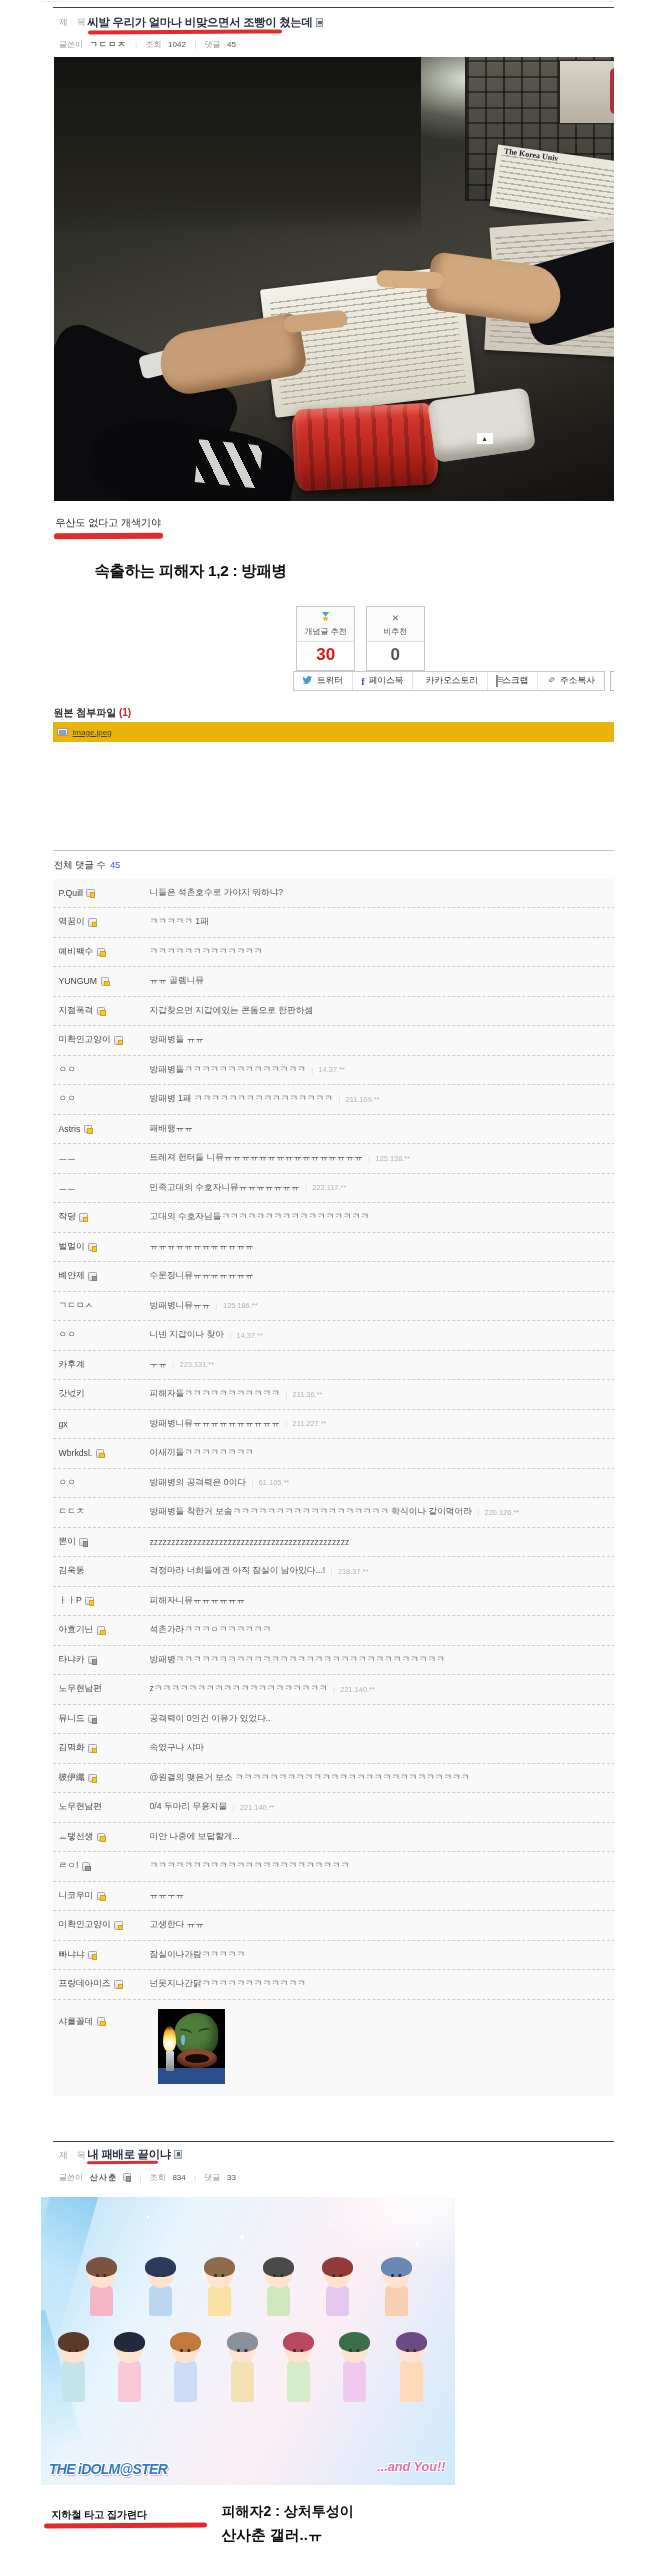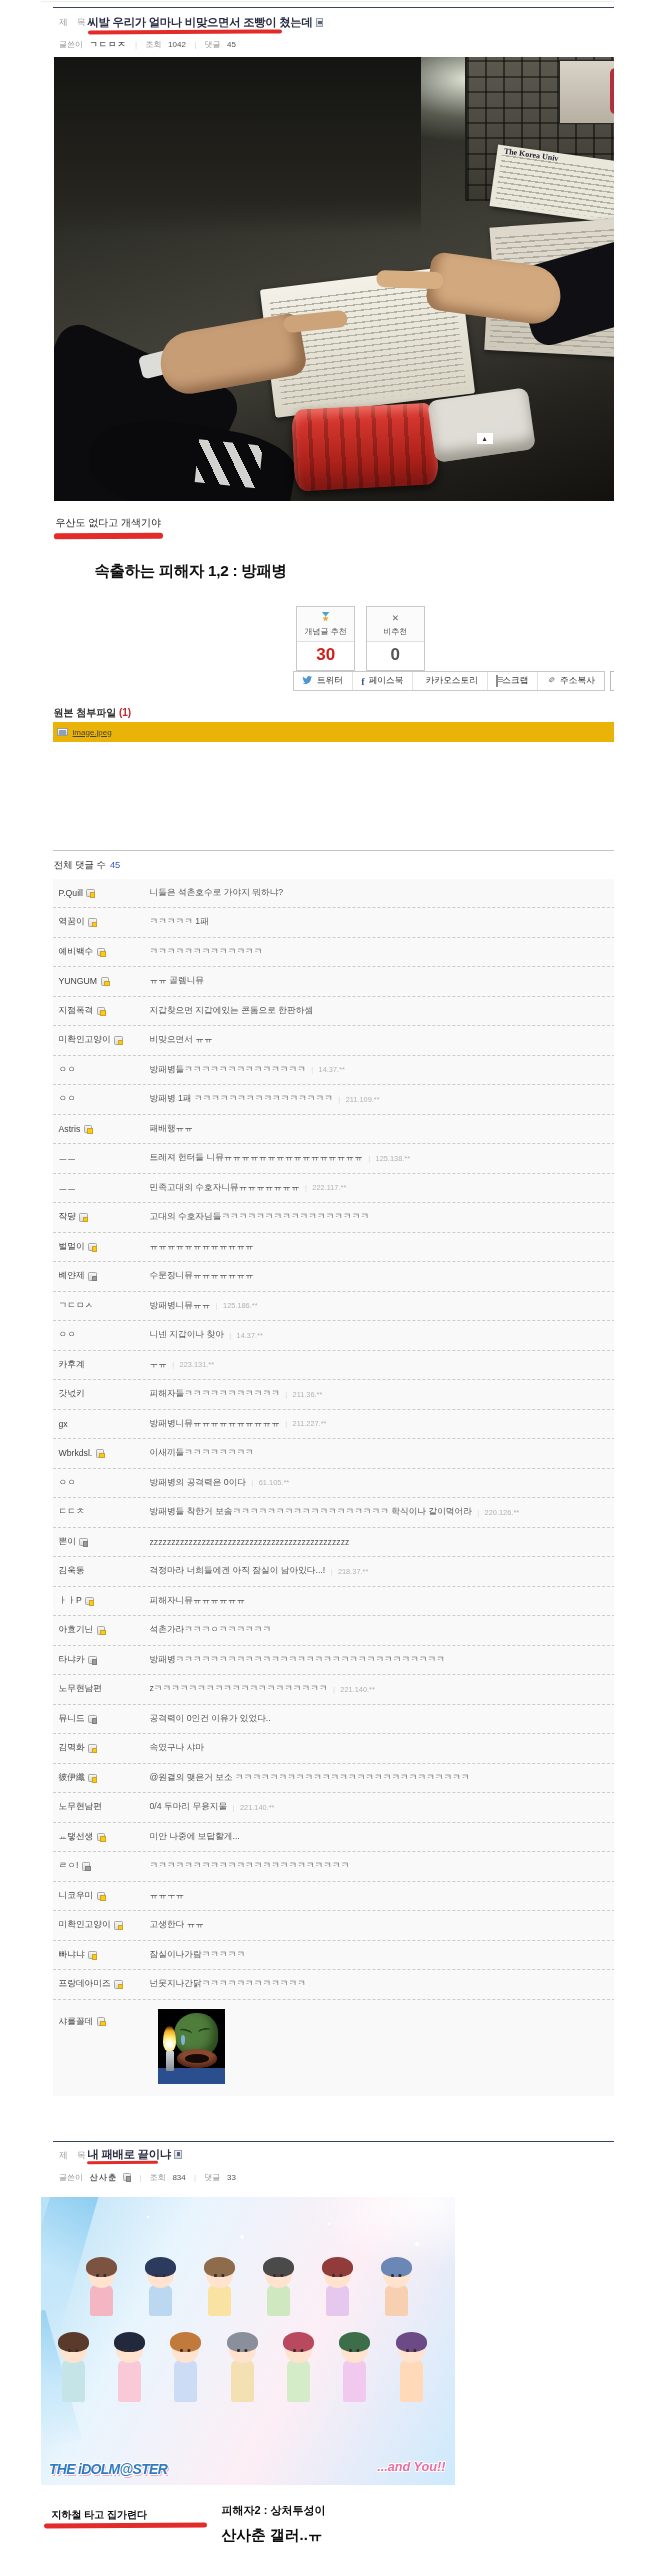"비맞으면서 ㅠㅠ" span.txt { text: 비맞으면서 -> 방패병들 }
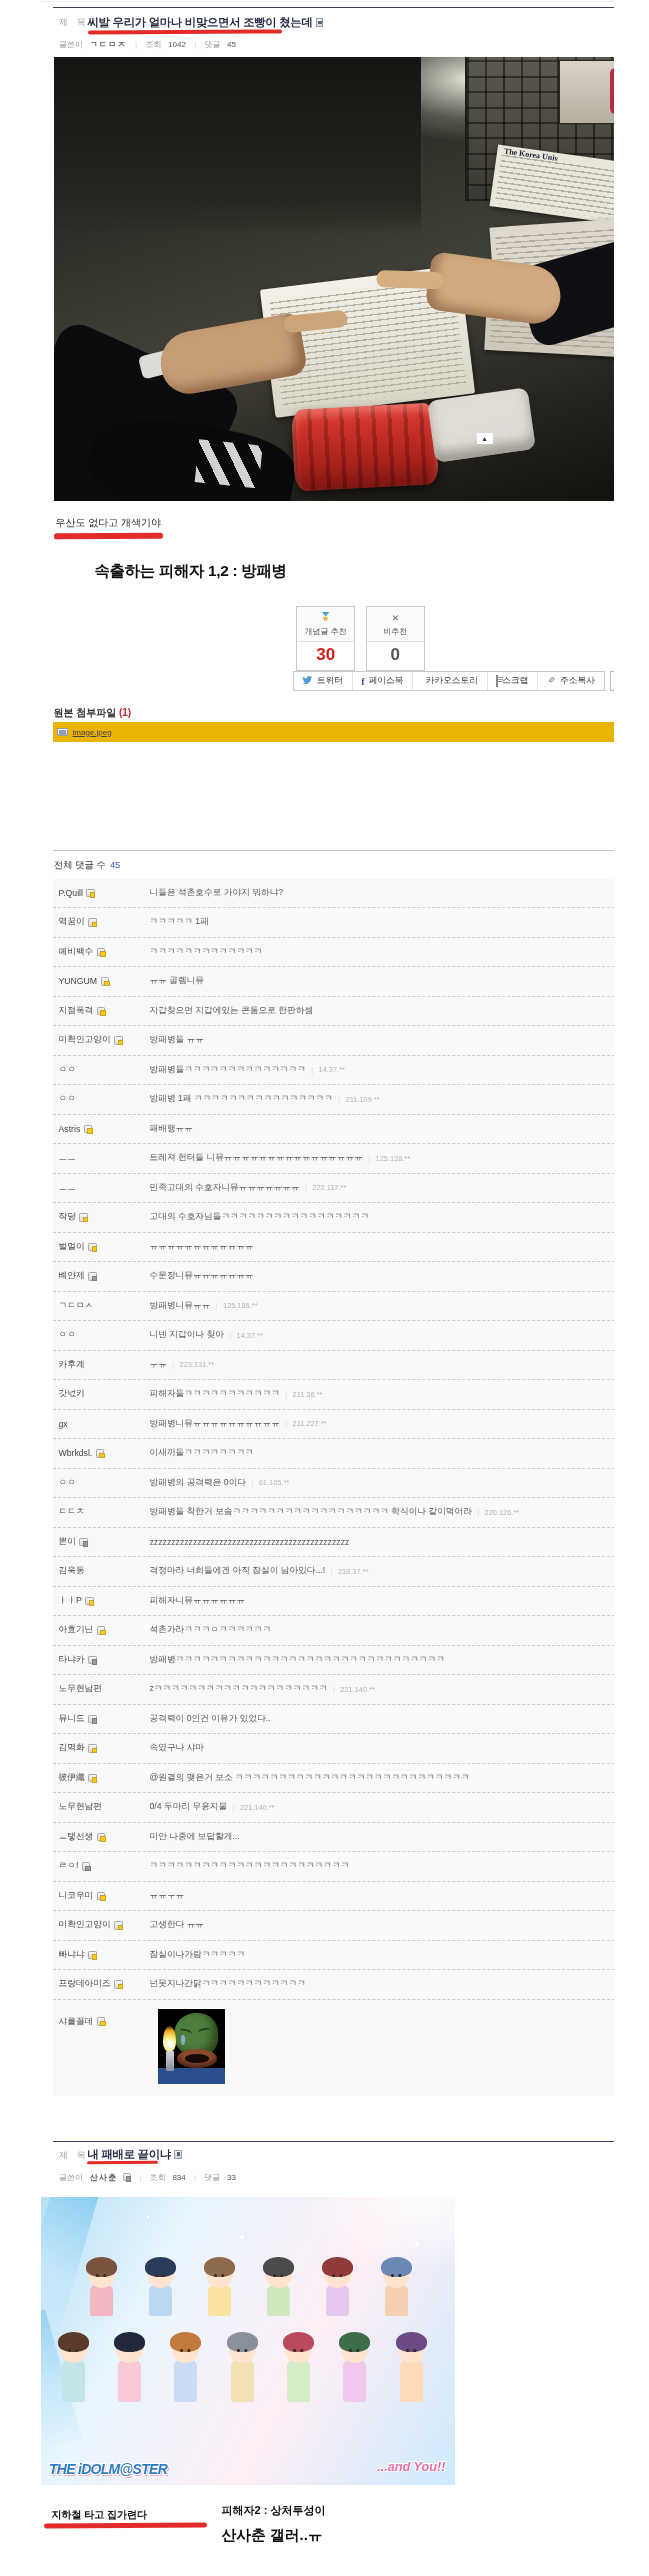"피해자2 : 상처투성이" .foot-l1 { font-size: 11px -> 14px }
